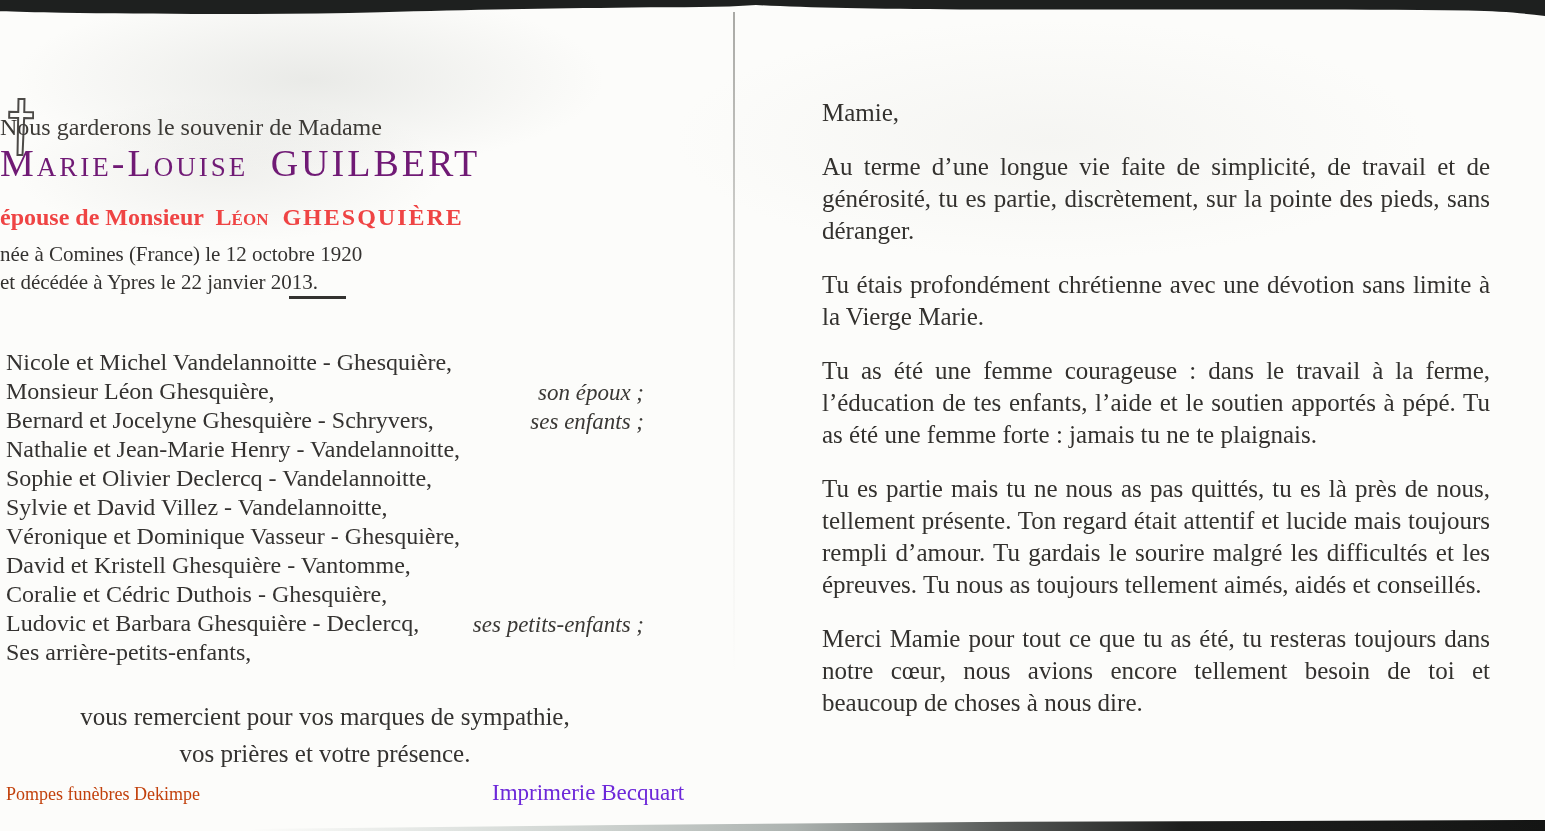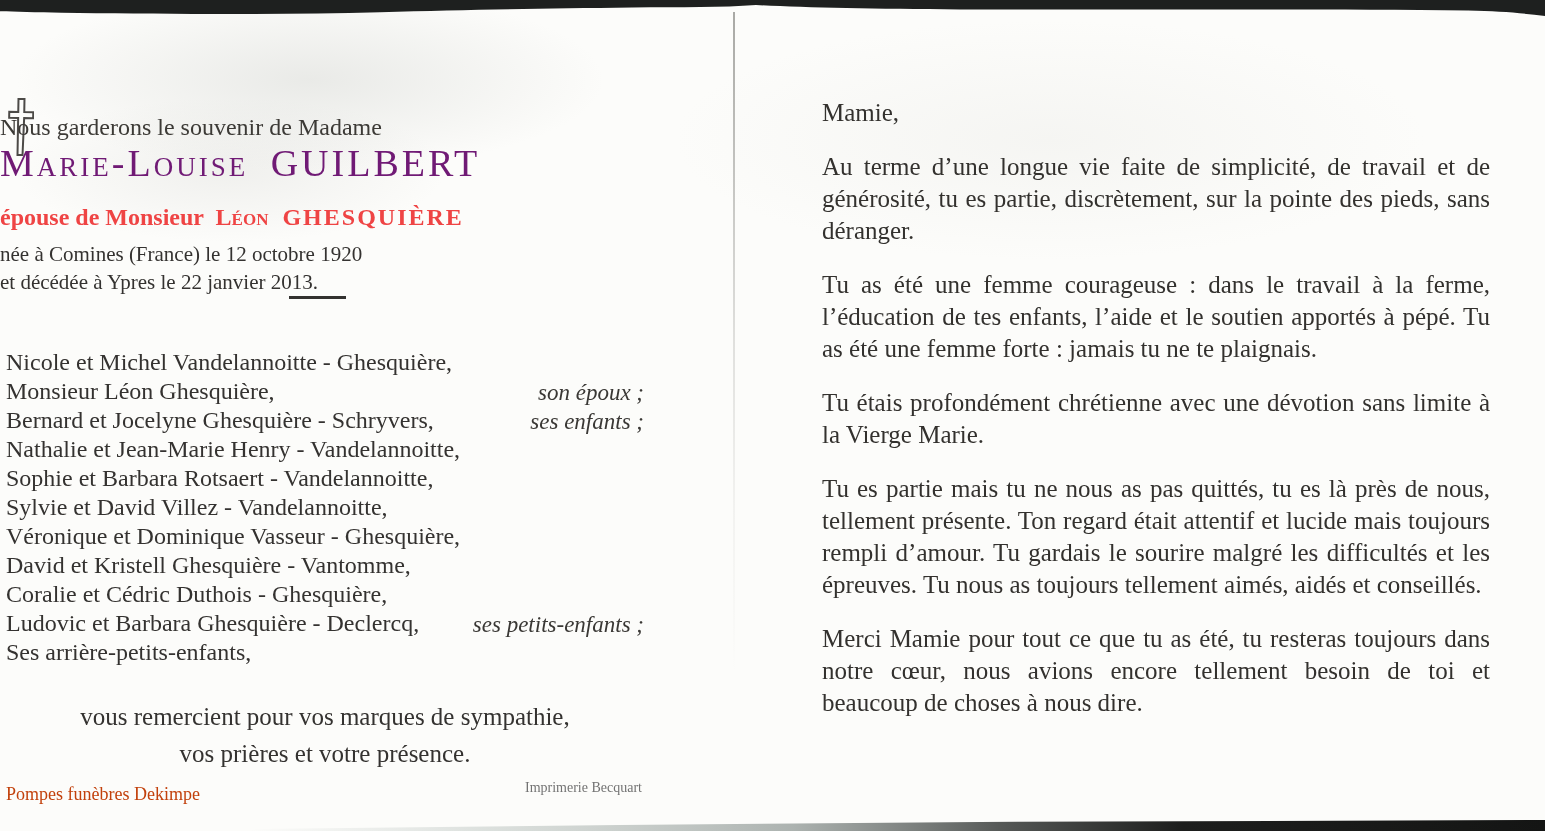"Tu as été une femme" p { order: before "Tu étais profondément chrétienne avec" -> after "Tu étais profondément chrétienne avec" }
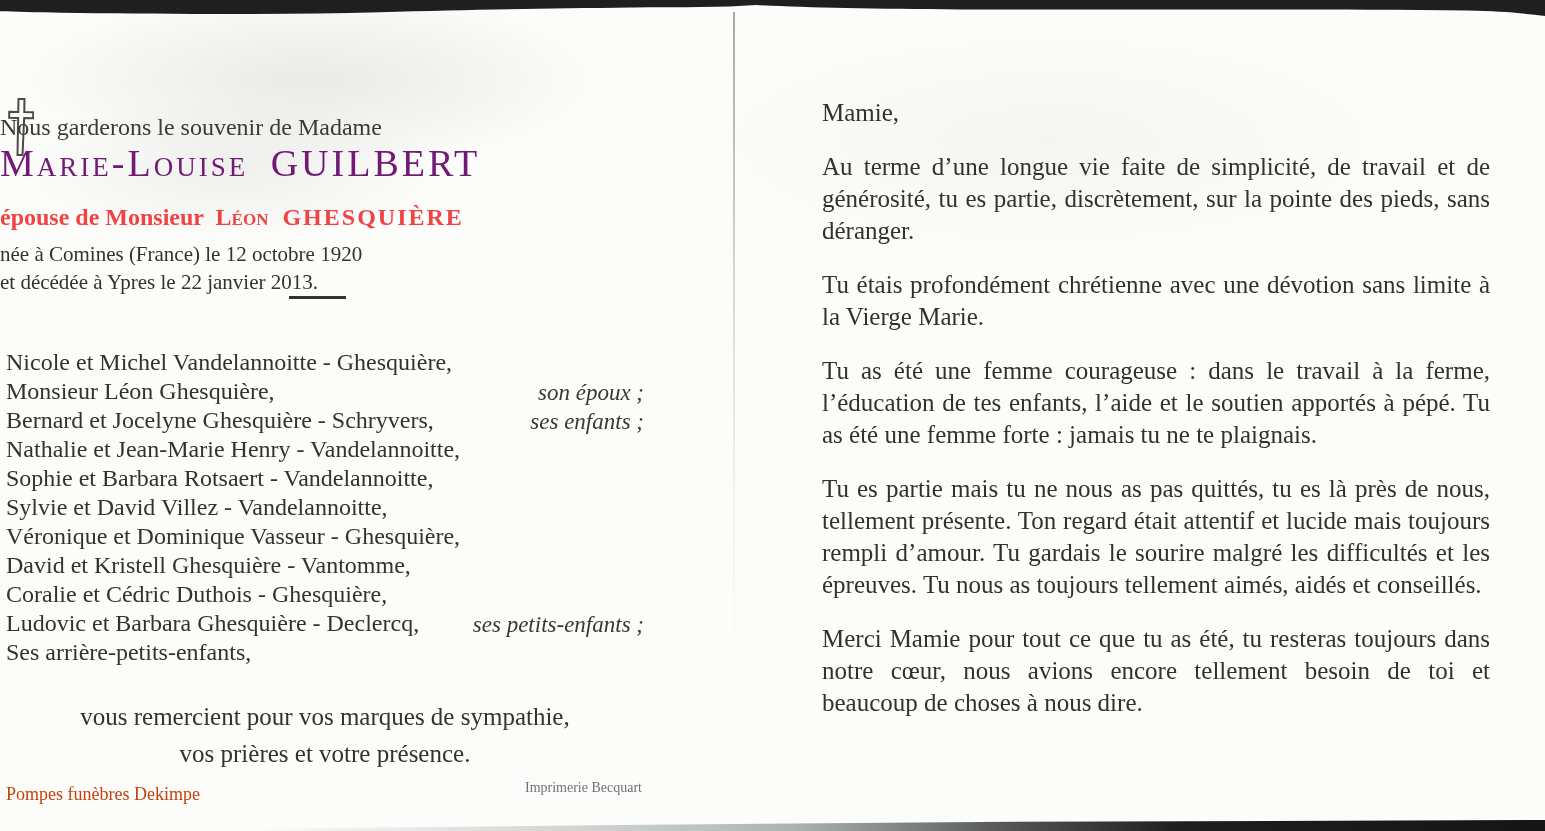"Sophie et Barbara Rotsaert -" span { text: Barbara Rotsaert -> Olivier Declercq }
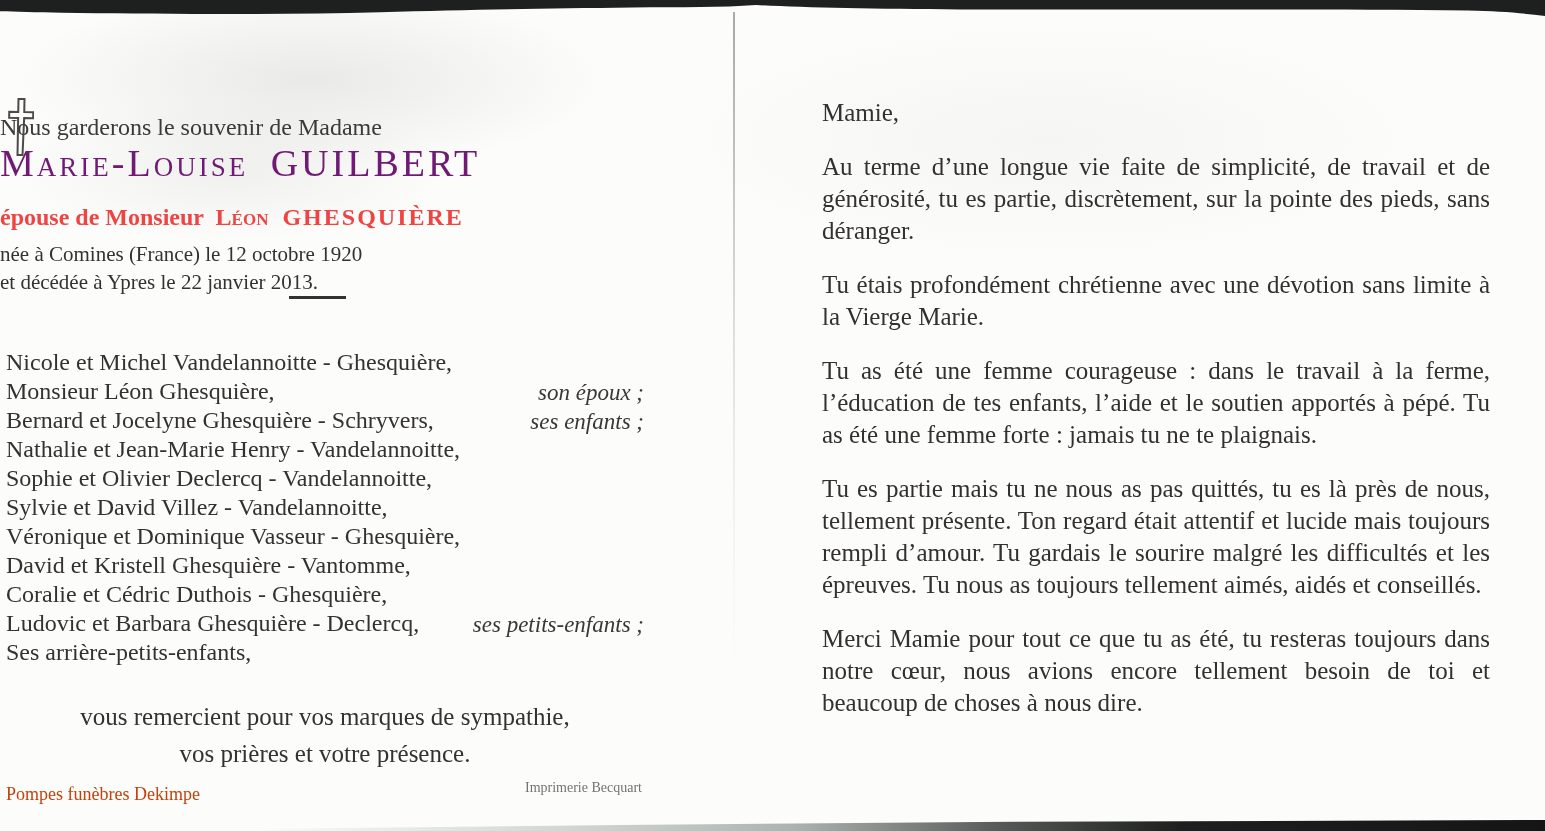"Imprimerie Becquart" #credit-right { color: #737373 -> #6d28d9; font-size: 14px -> 23px; margin-left: 33px -> none }
